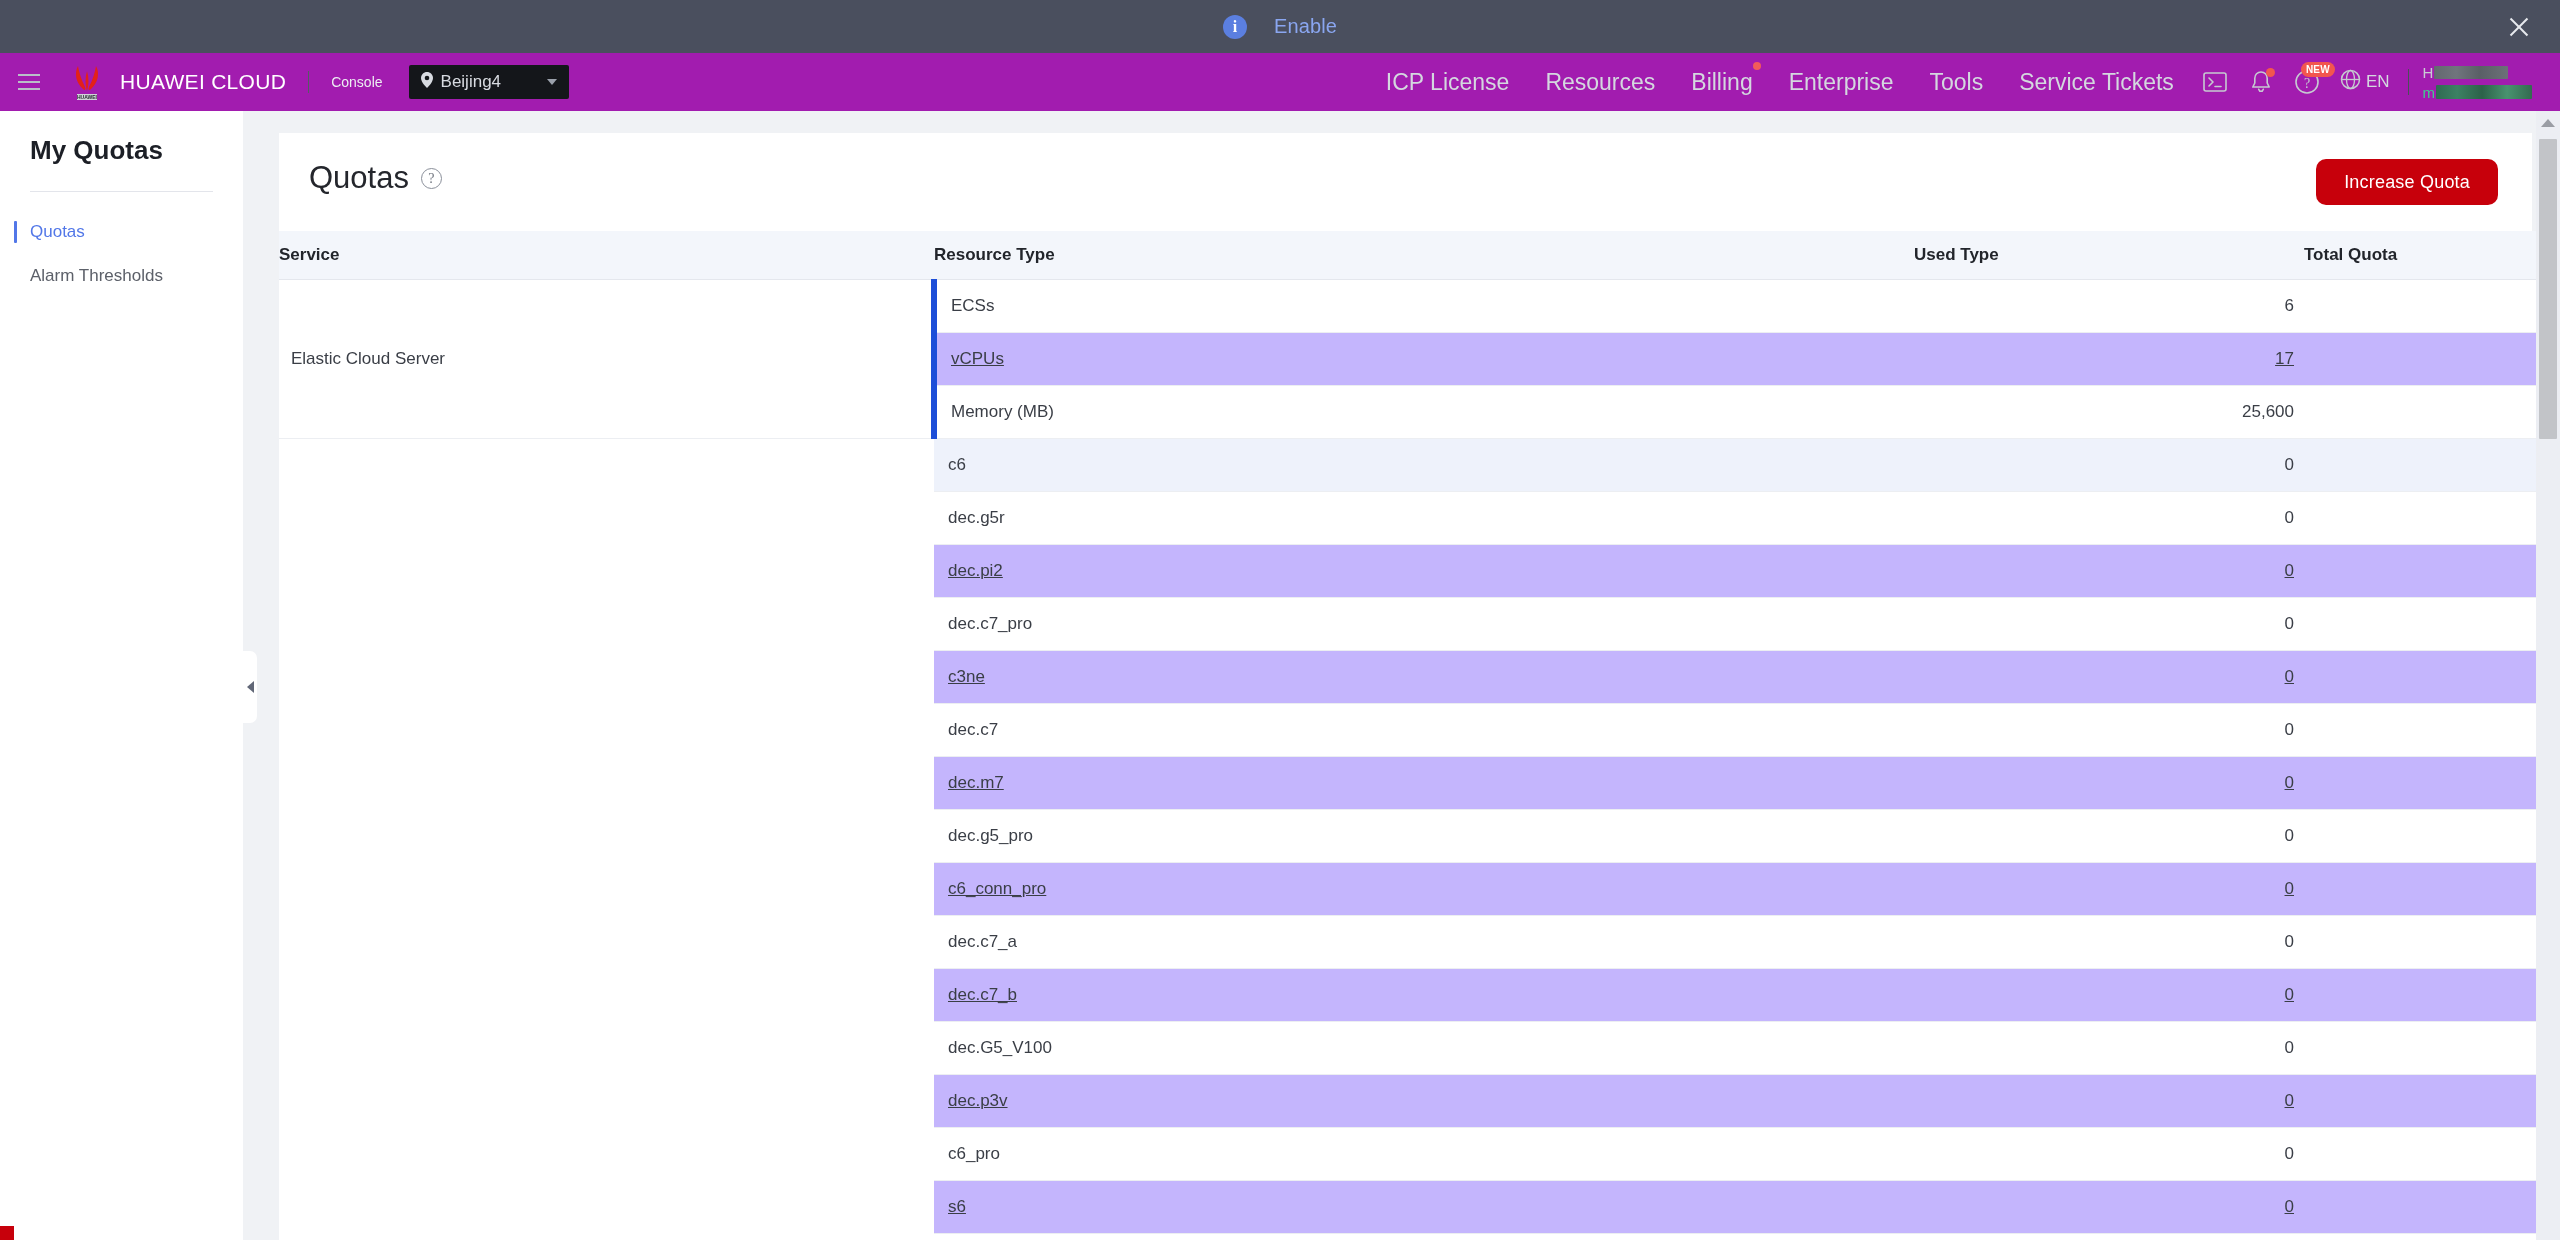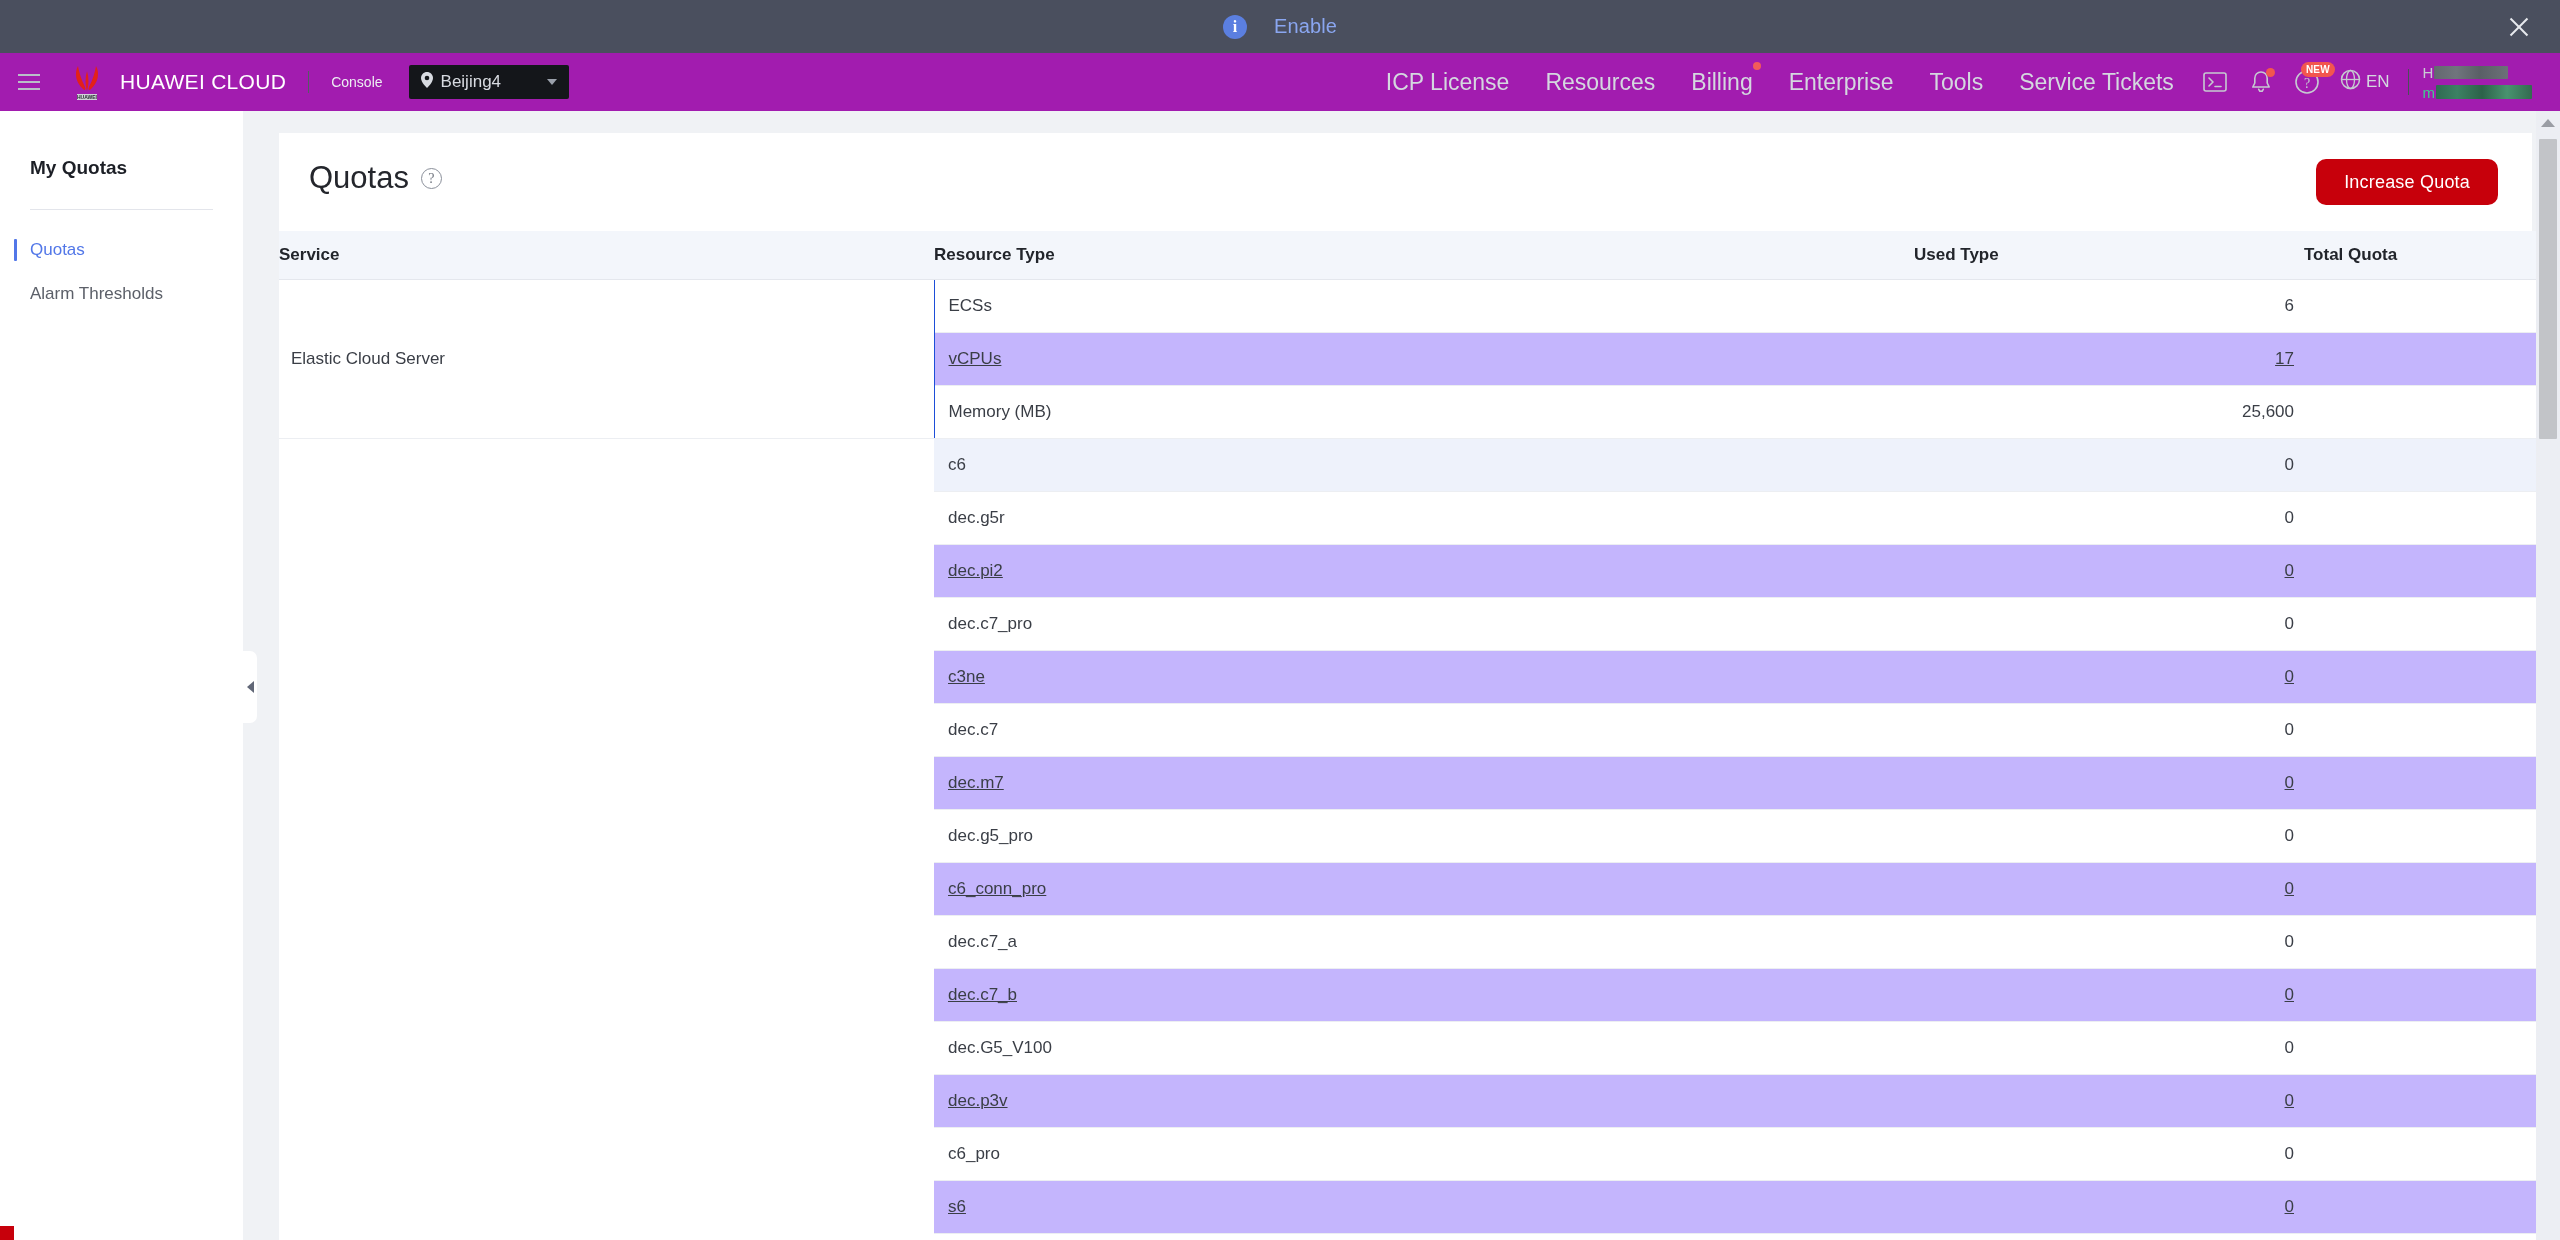"My Quotas" .sidebar-title { font-size: 19px -> 26px; margin-top: 18px -> none }
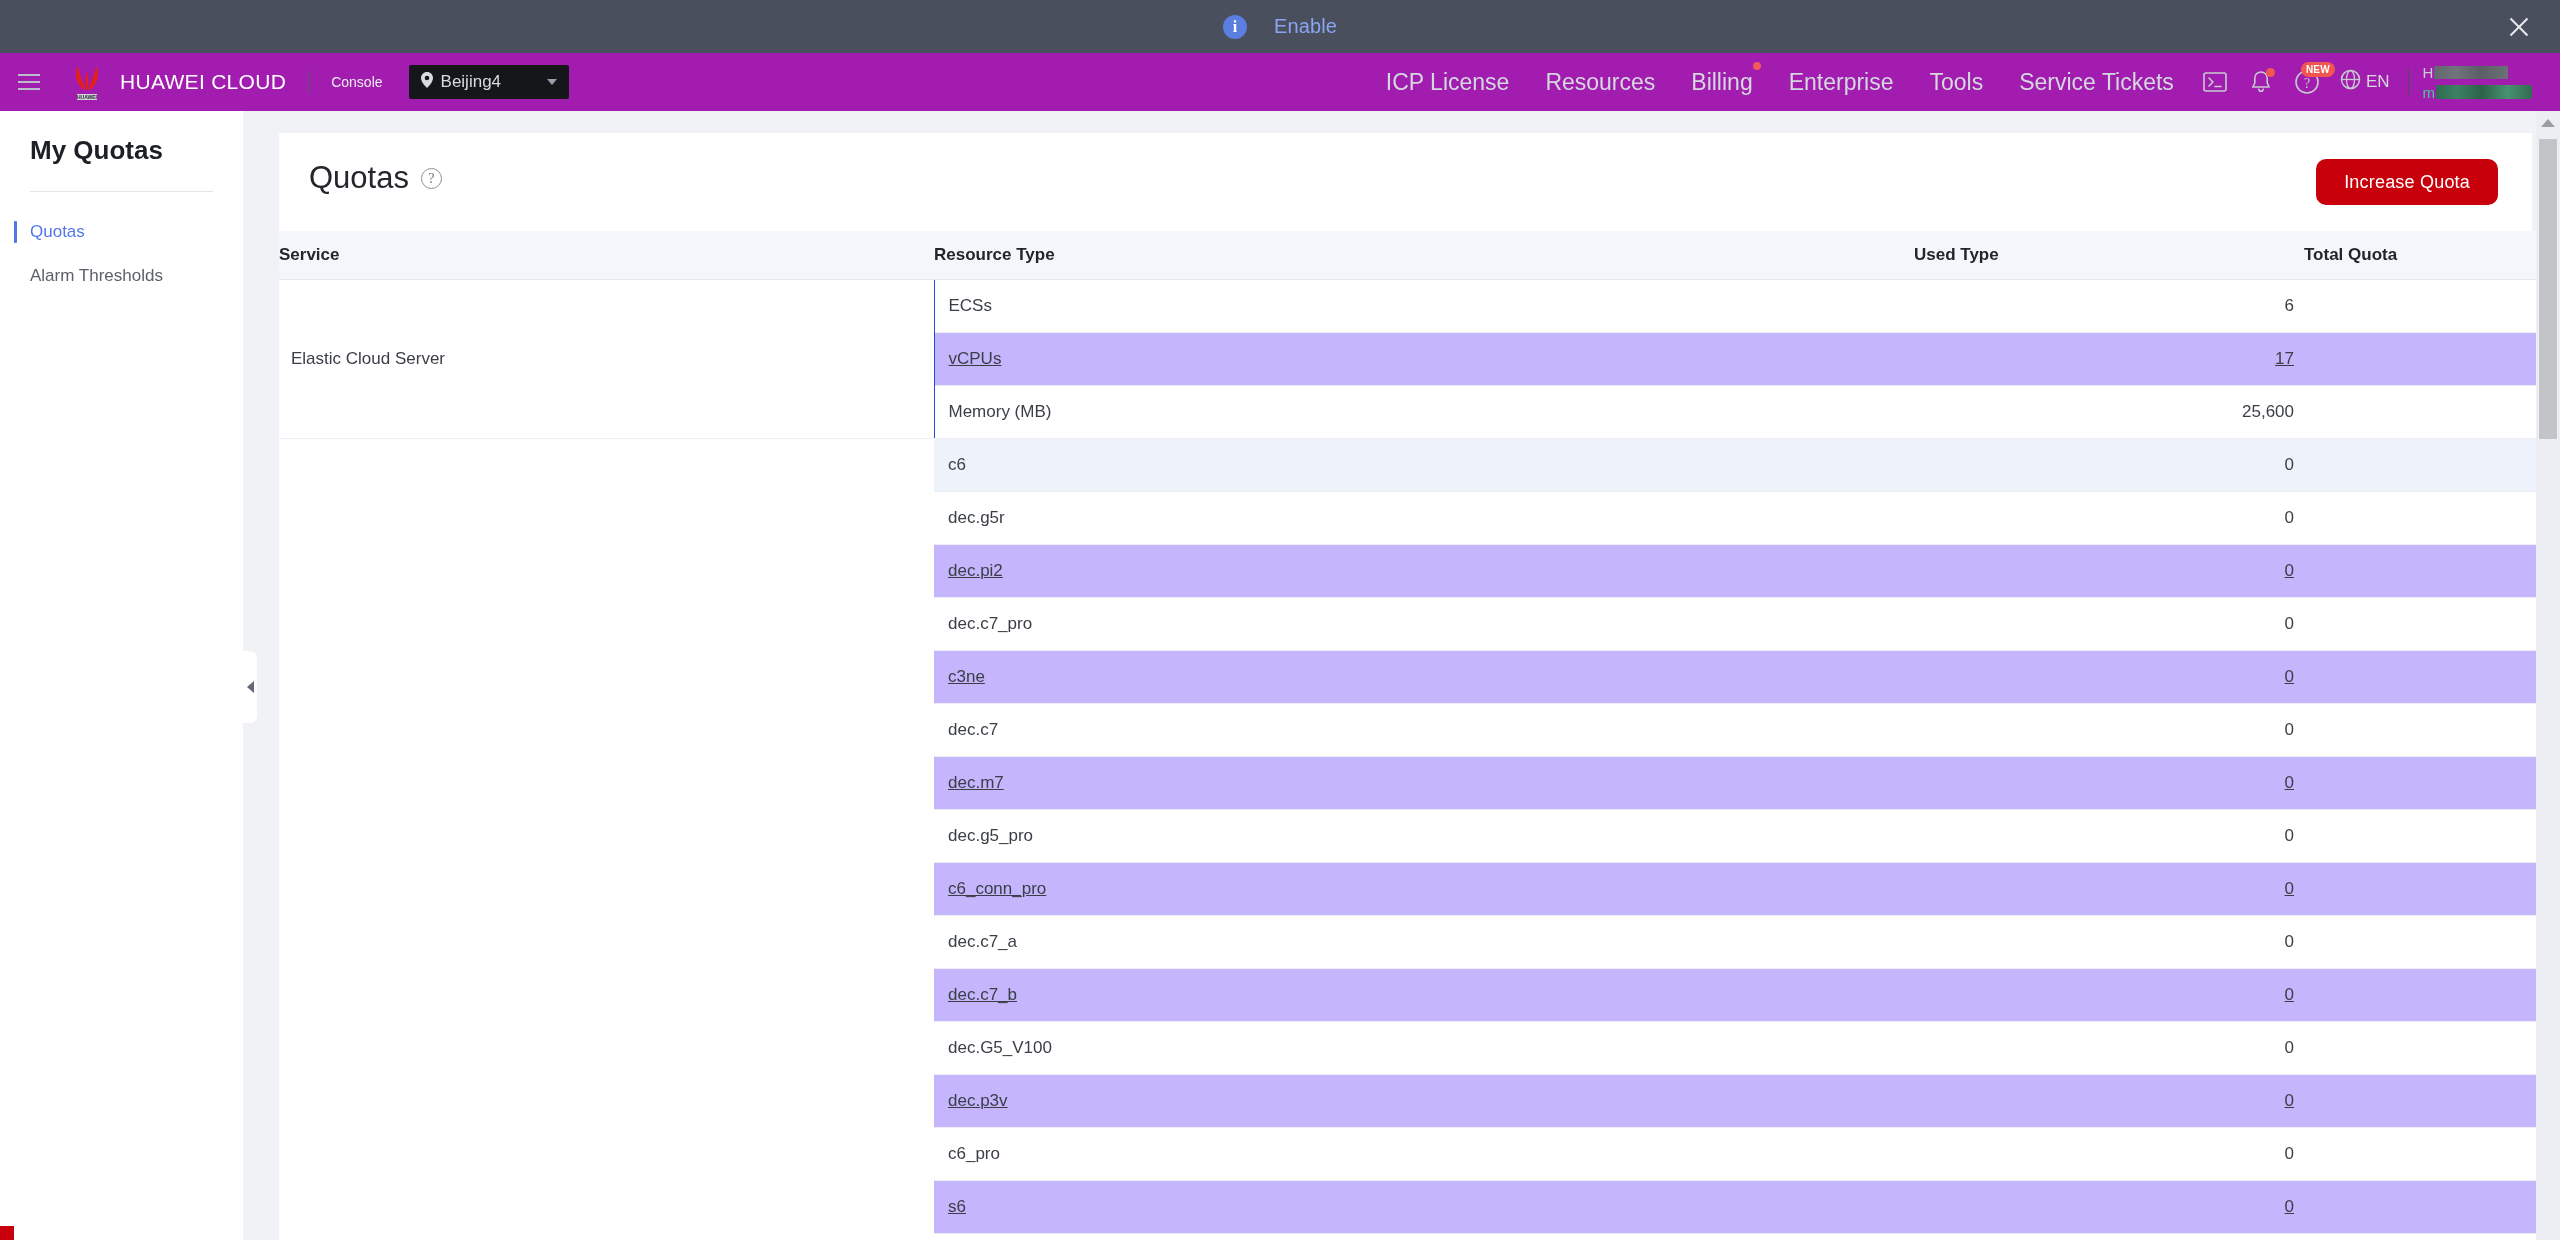"Elastic Cloud Server" td.service-cell { border-right: 1px solid #1d4ed8 -> 6px solid #1d4ed8 }
